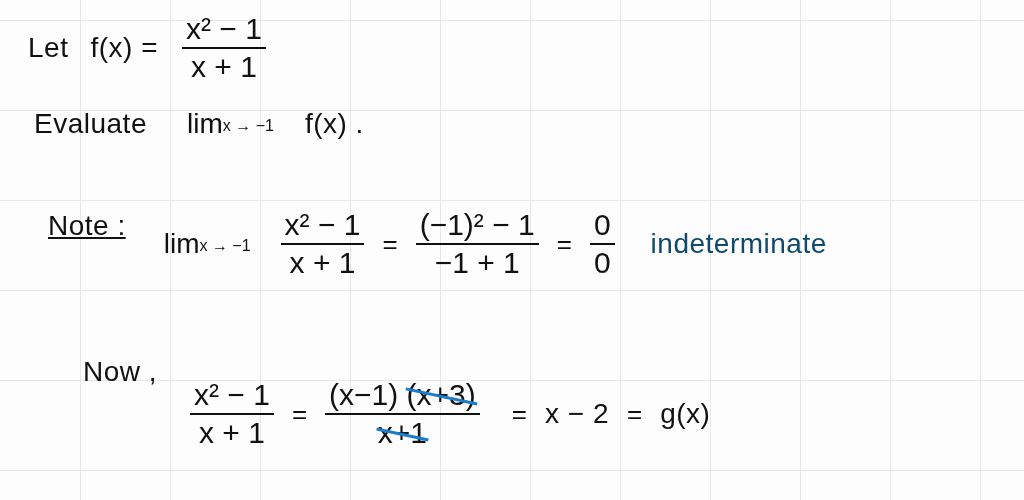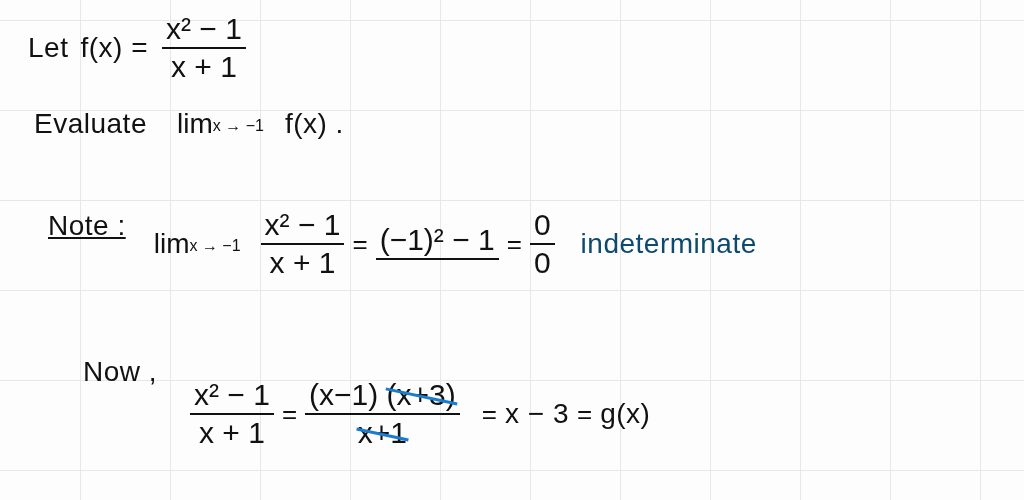"Let" .line { gap: 8px -> 18px }
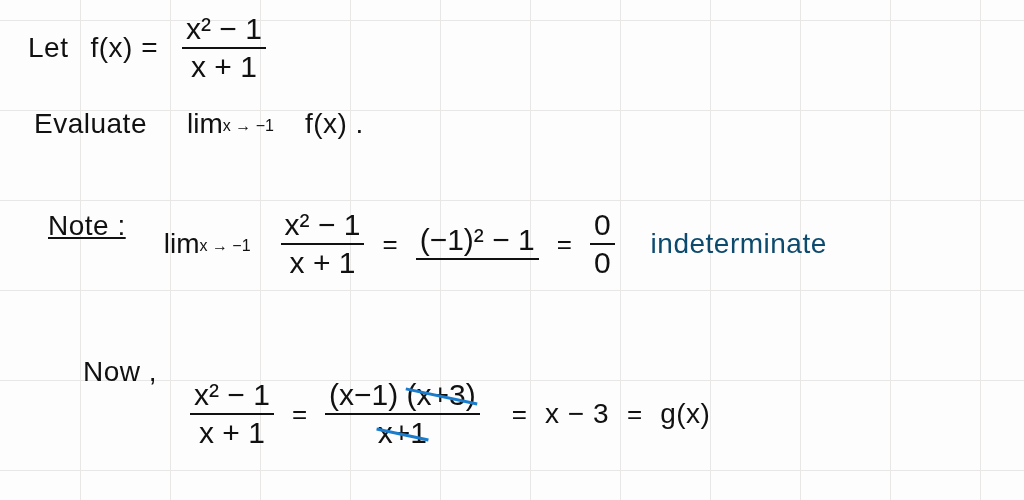"−1 + 1" span.den { html: none -> <span>−1 + 1</span> }
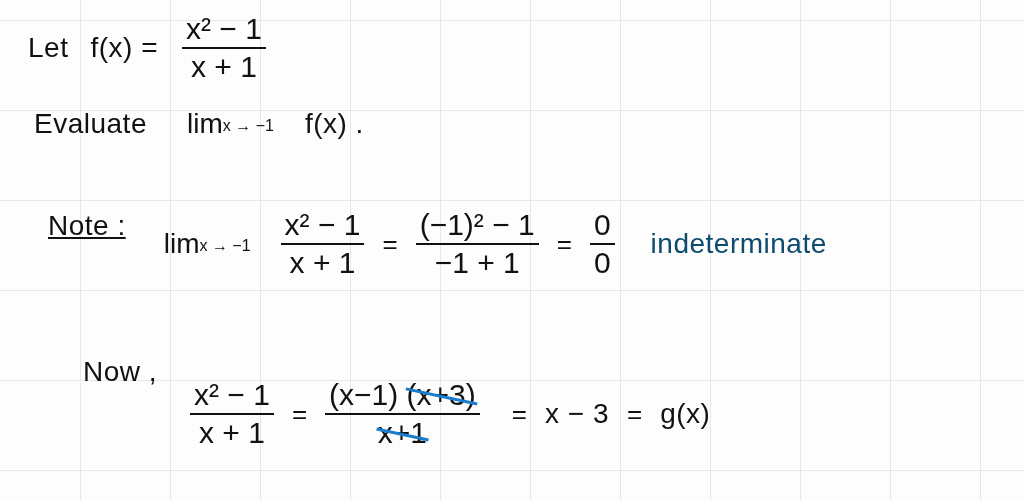"x − 3" span.word { text: 3 -> 2 }
